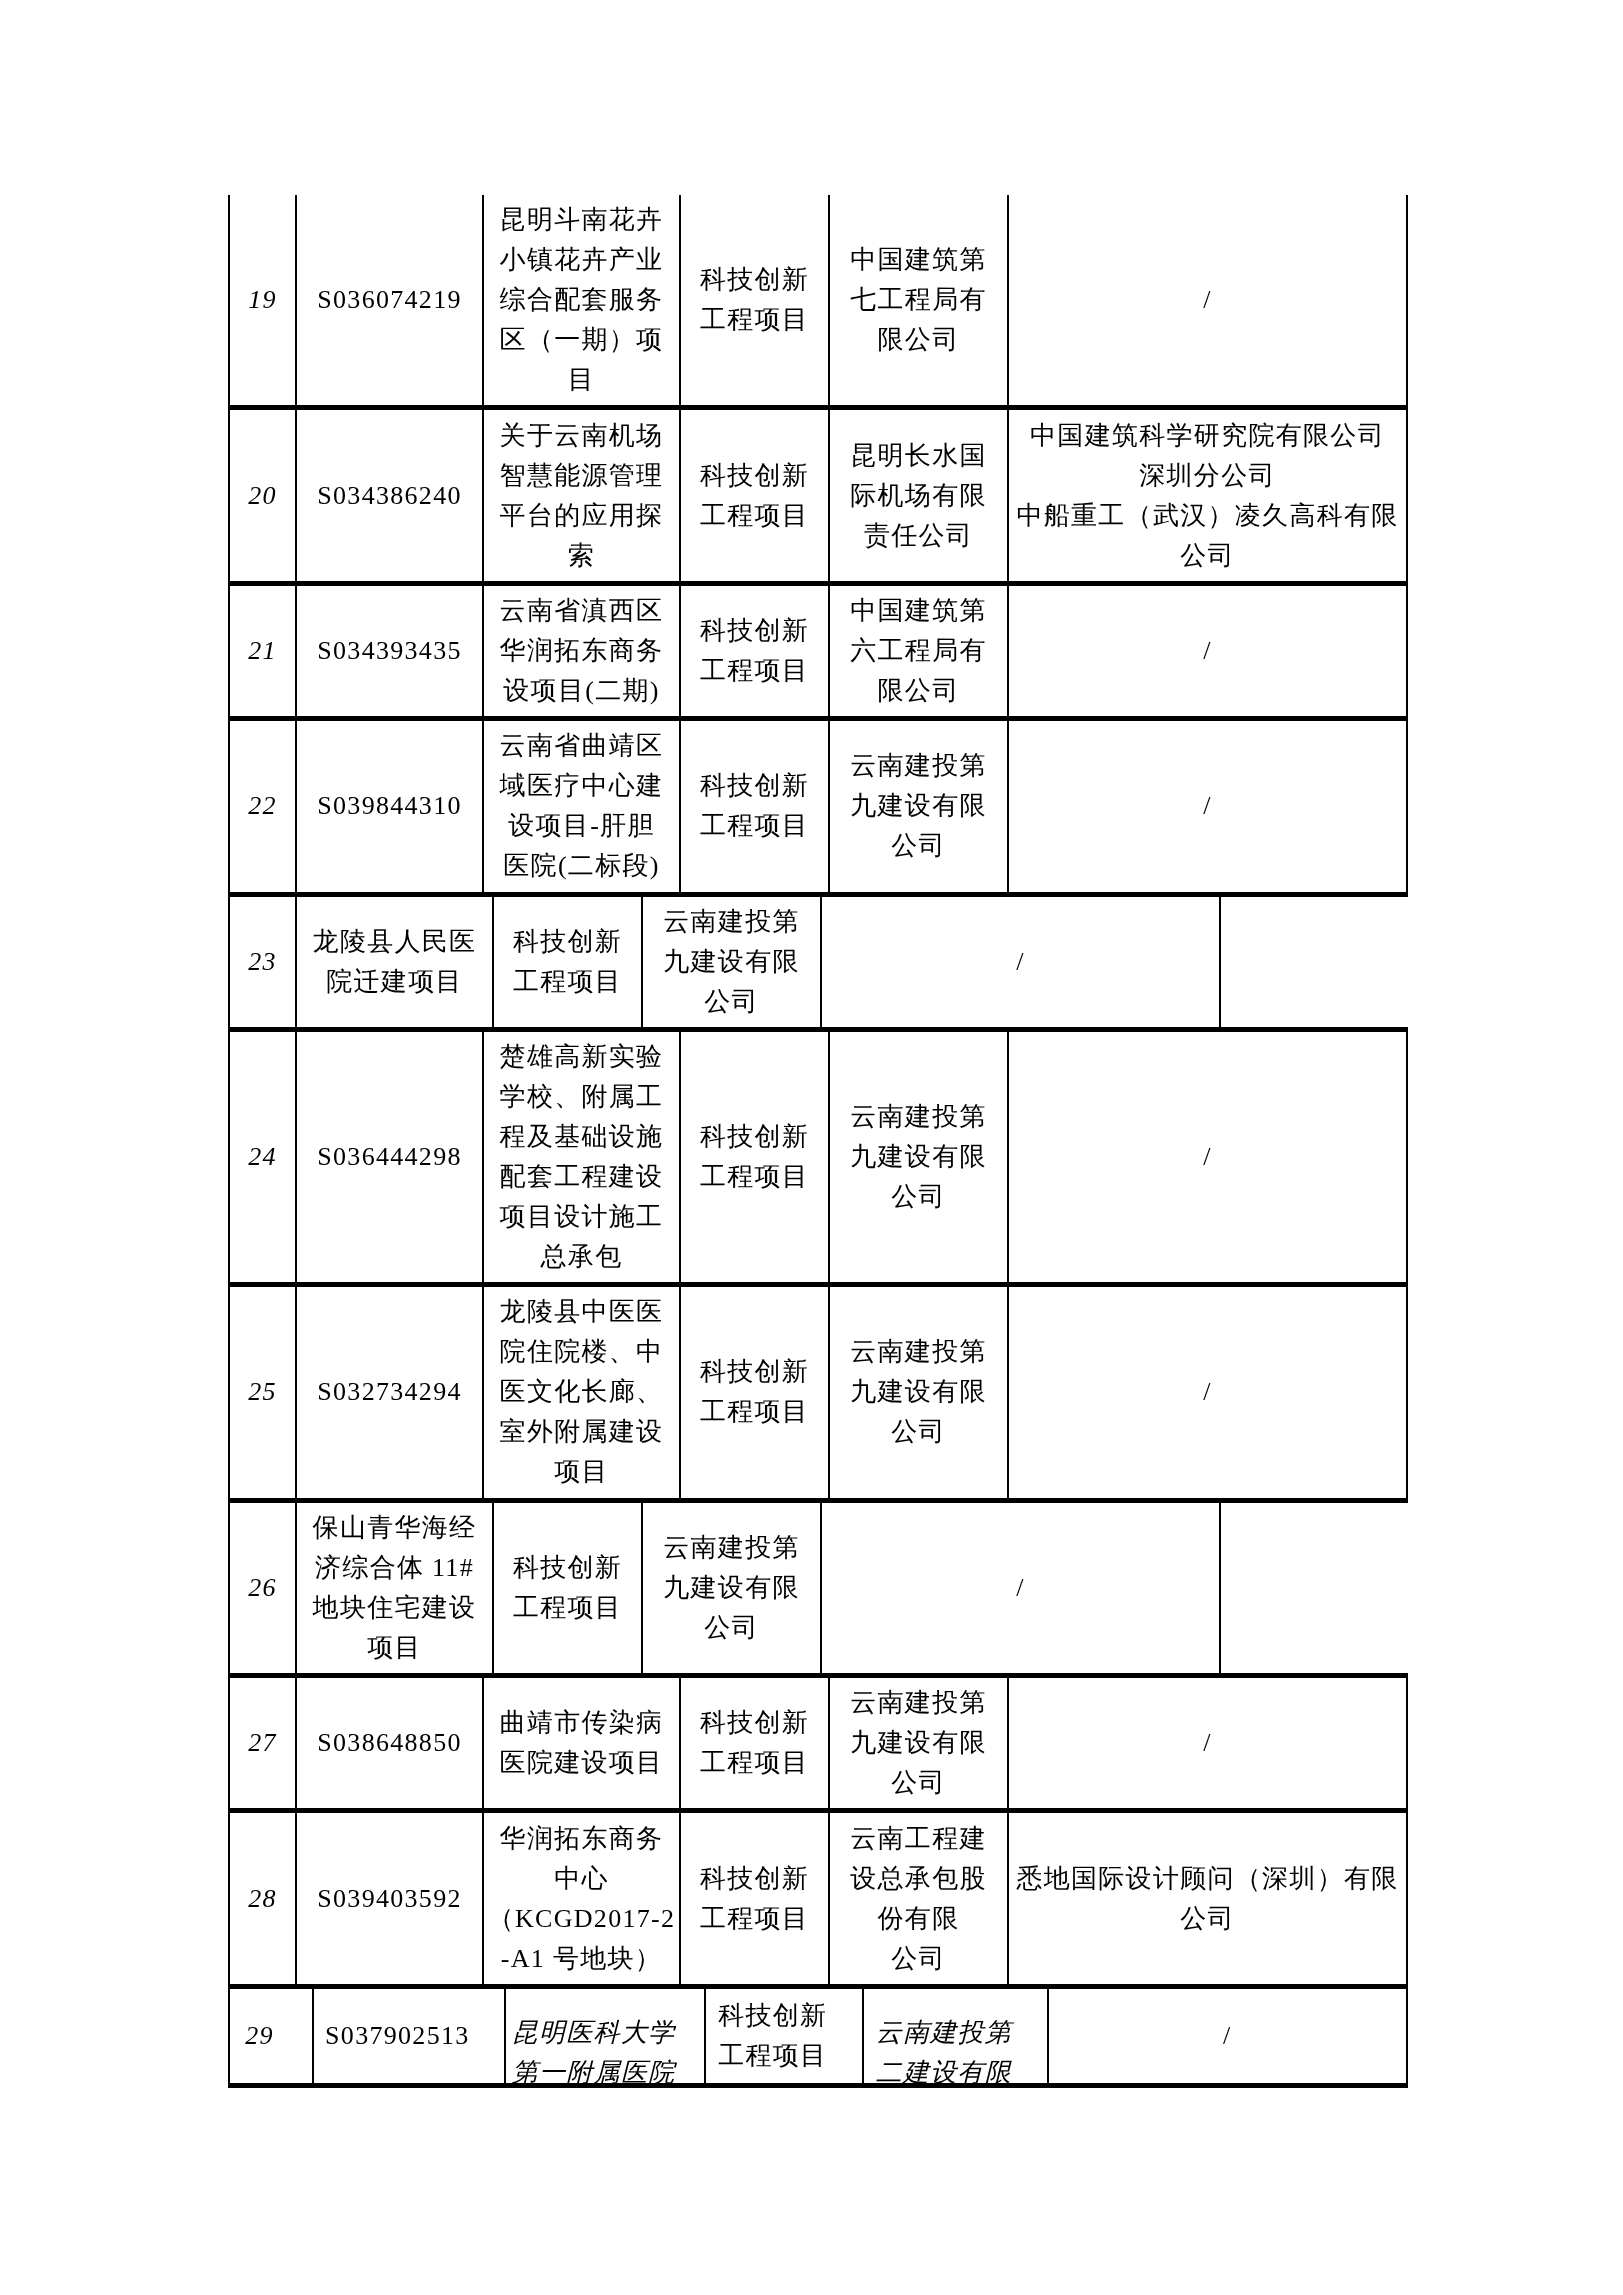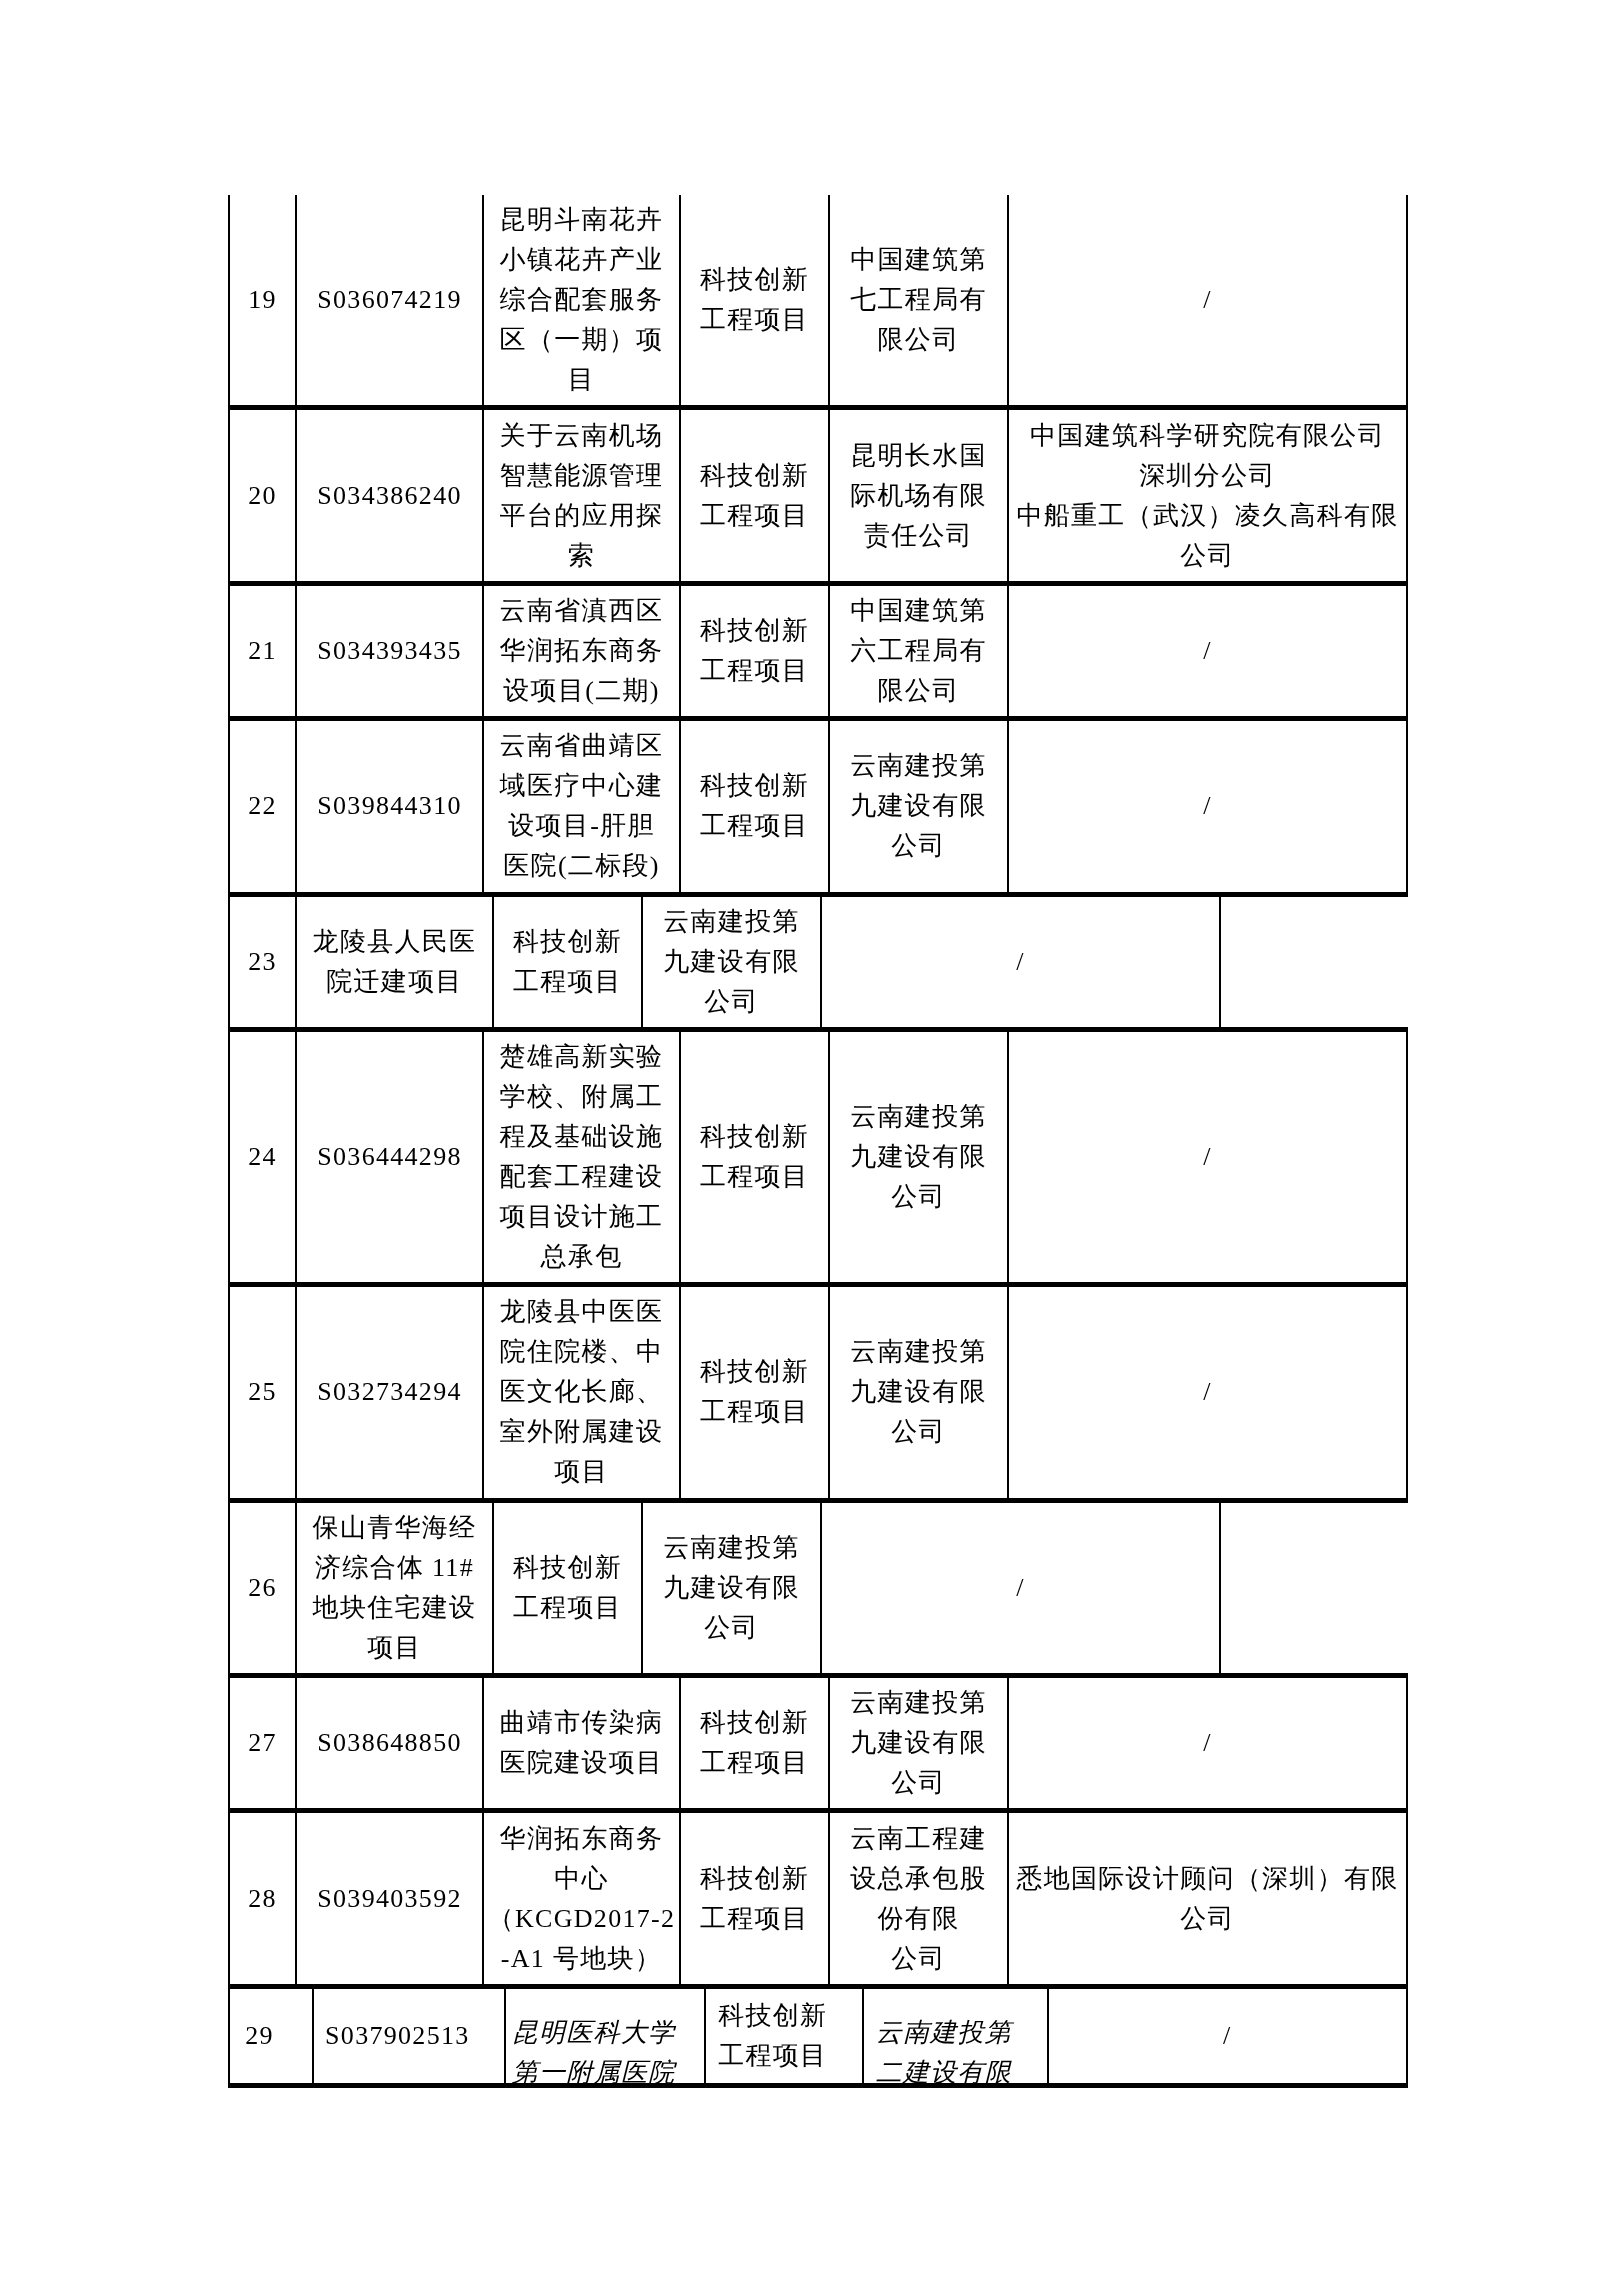"19" .col-no { font-style: none -> italic }
